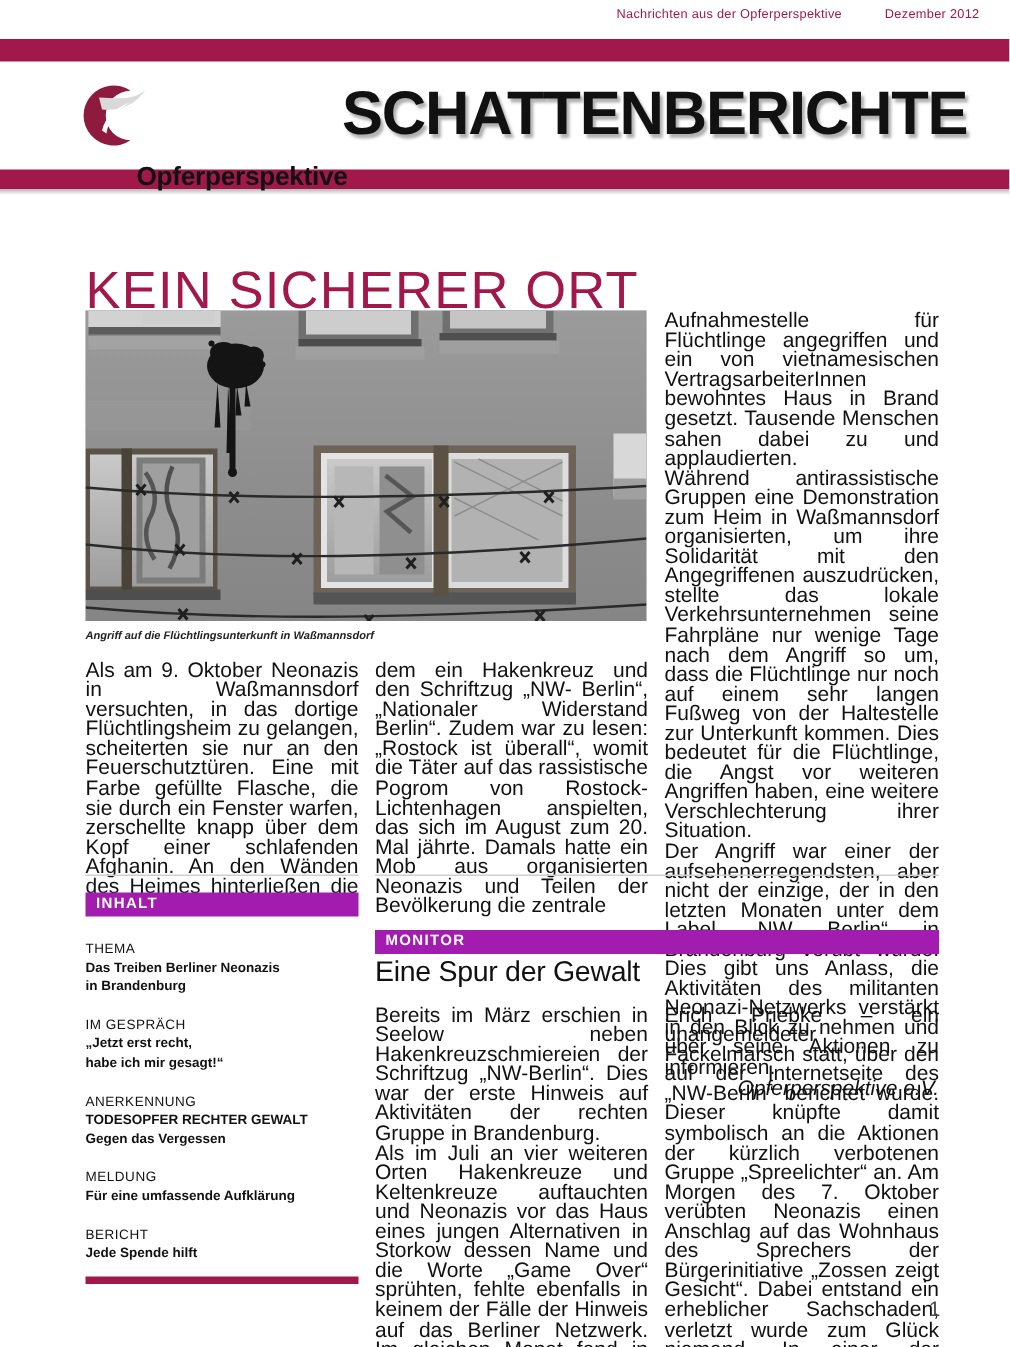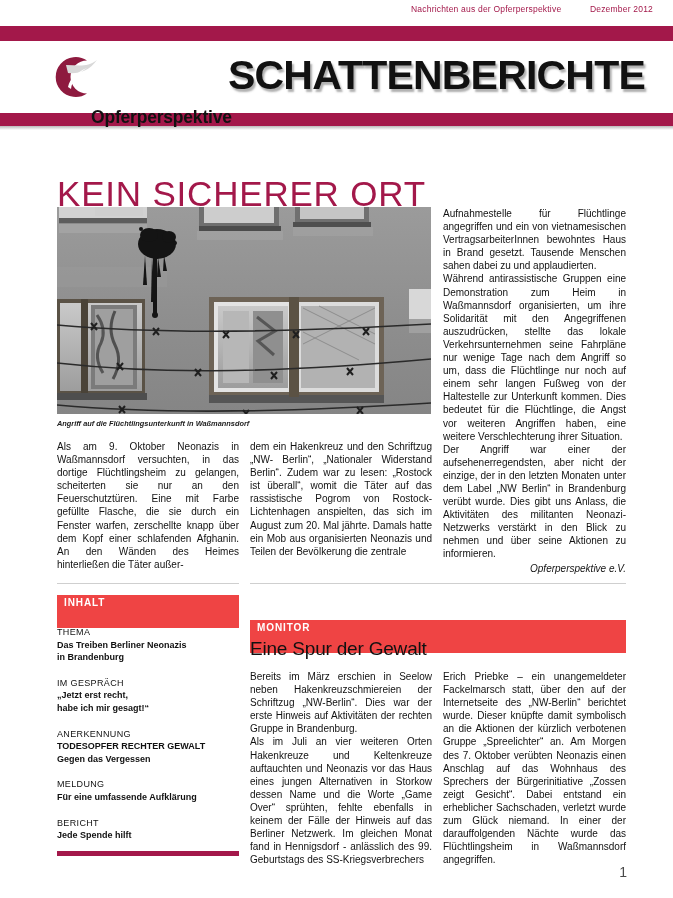"Aufnahmestelle für Flüchtlinge" .col { font-size: 10px -> 14px }
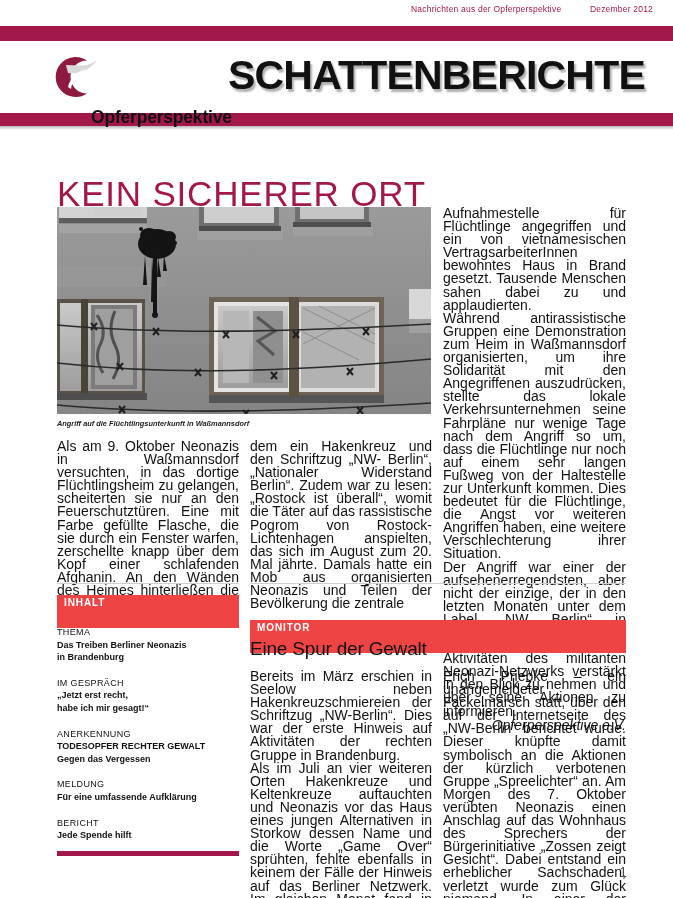"INHALT" .section-tag { background: #ef4444 -> #a21caf; height: 33px -> 16px }
